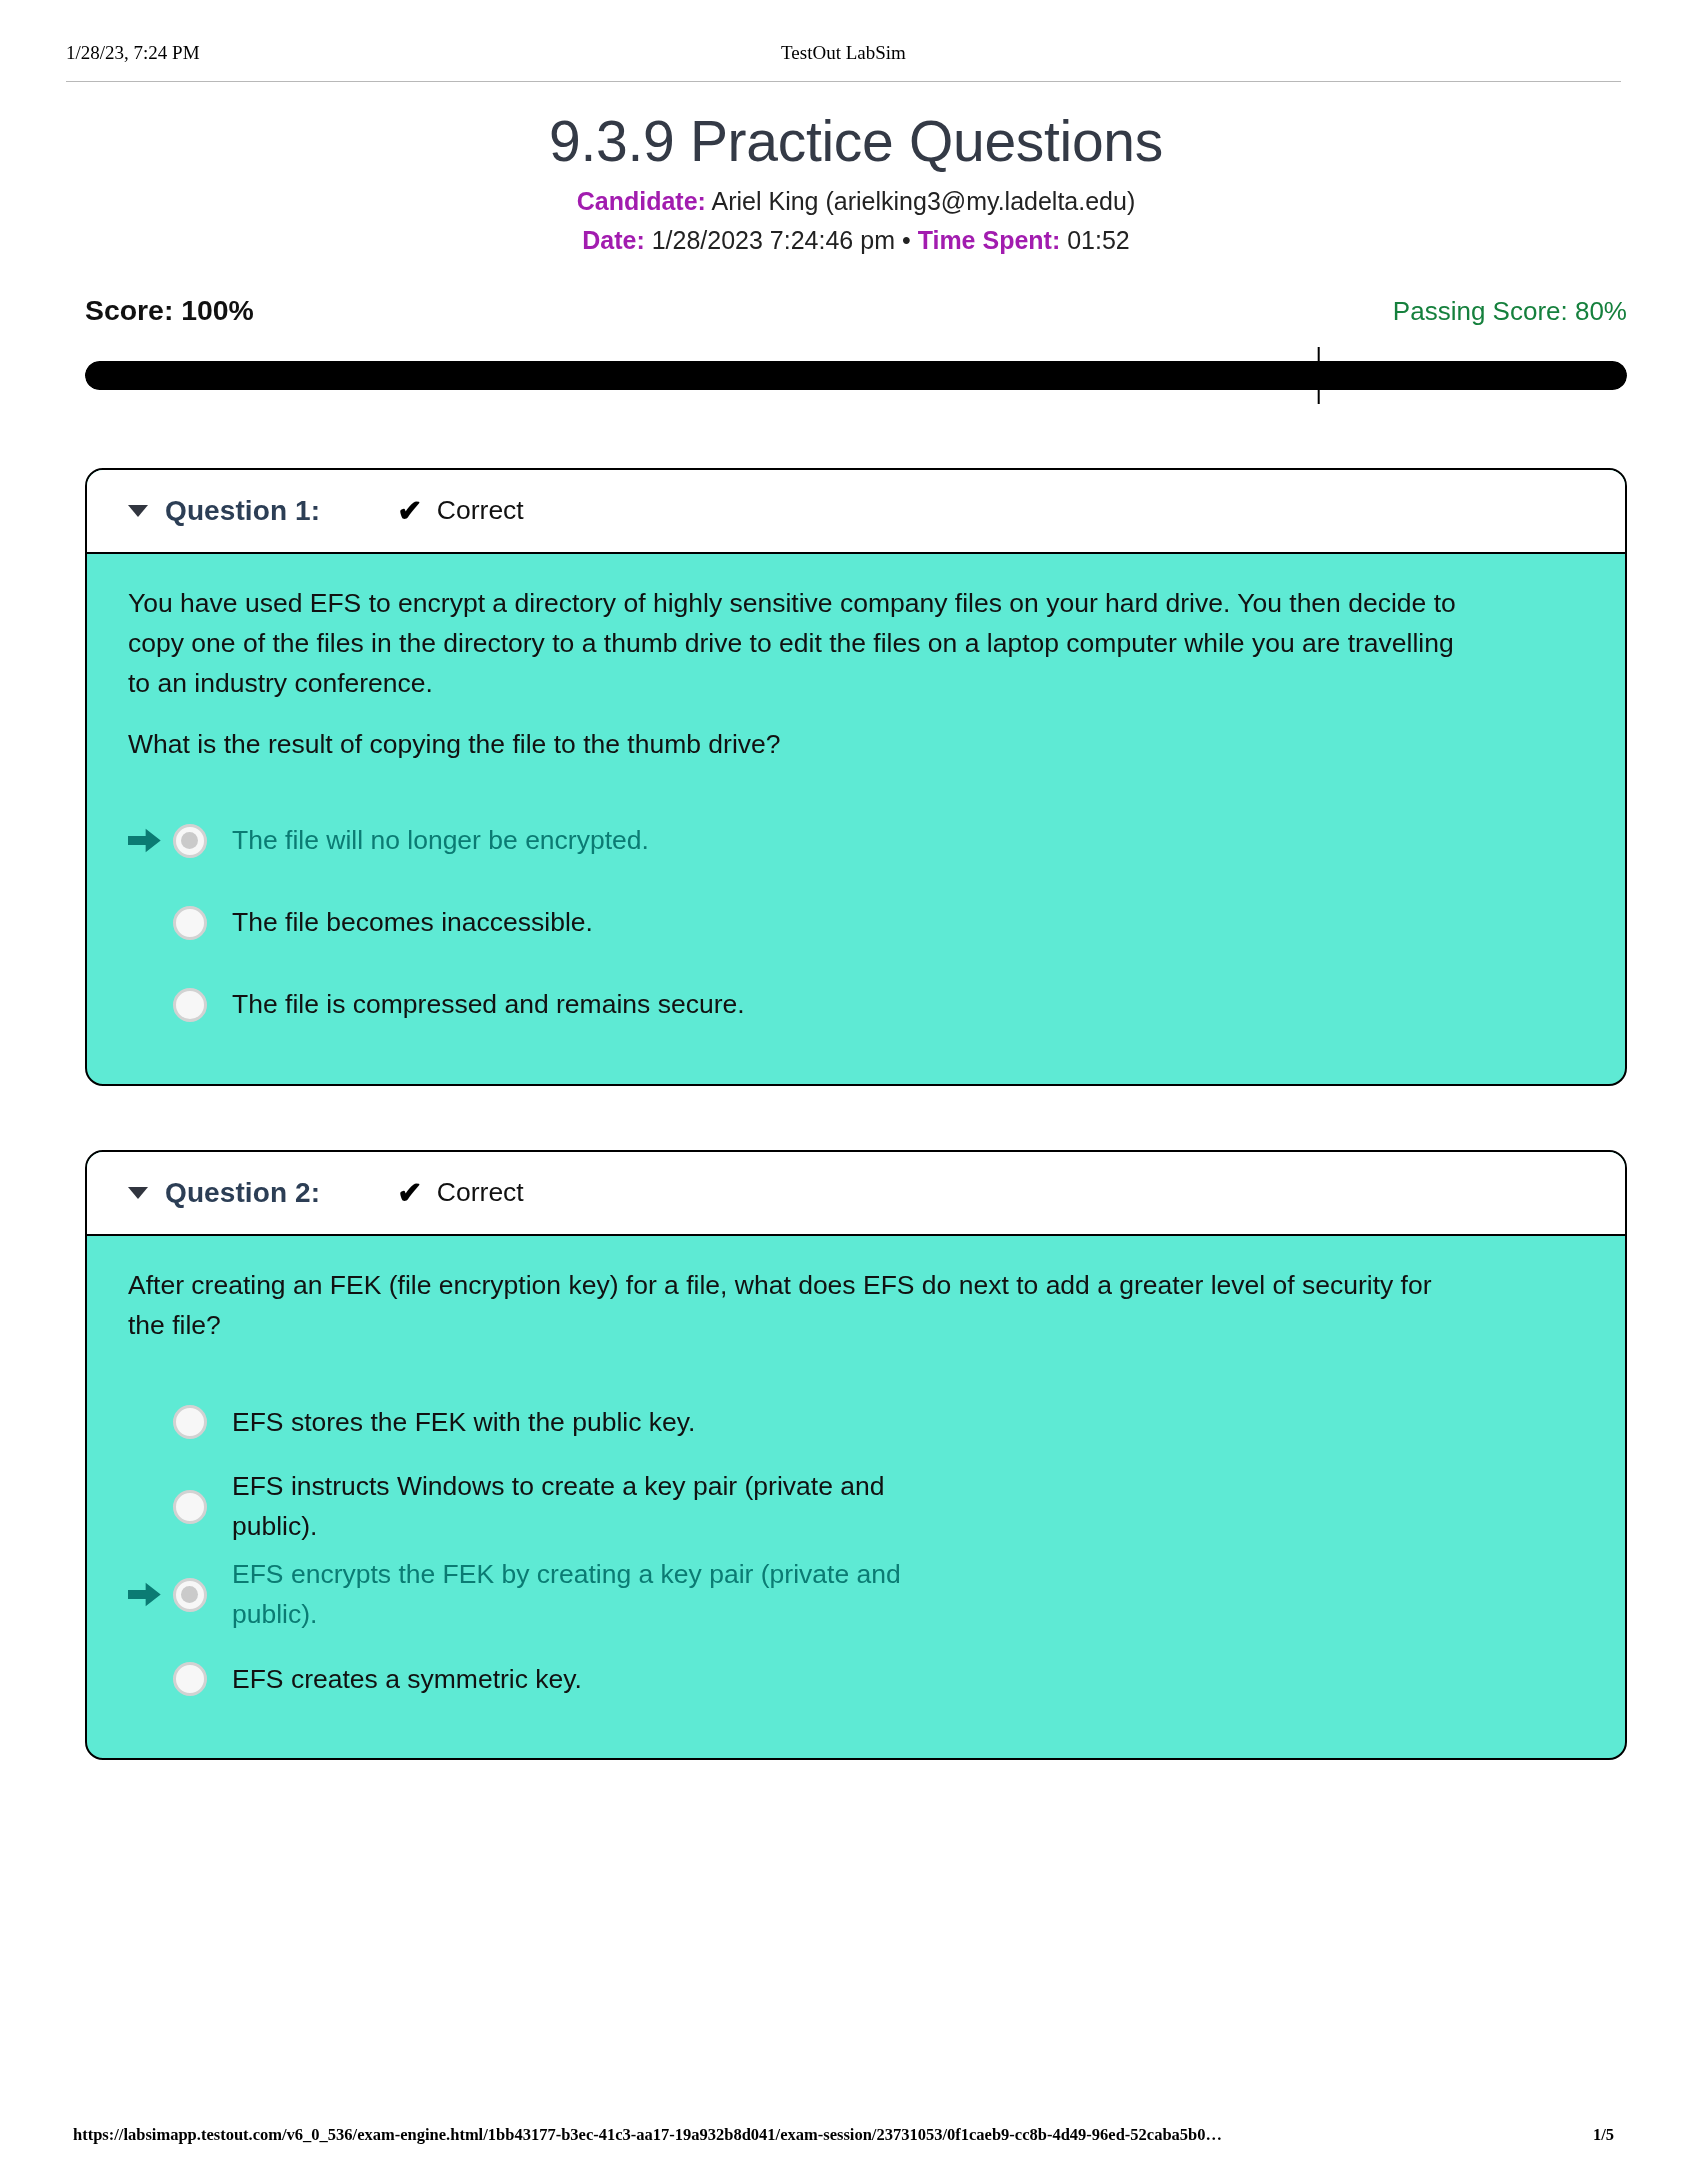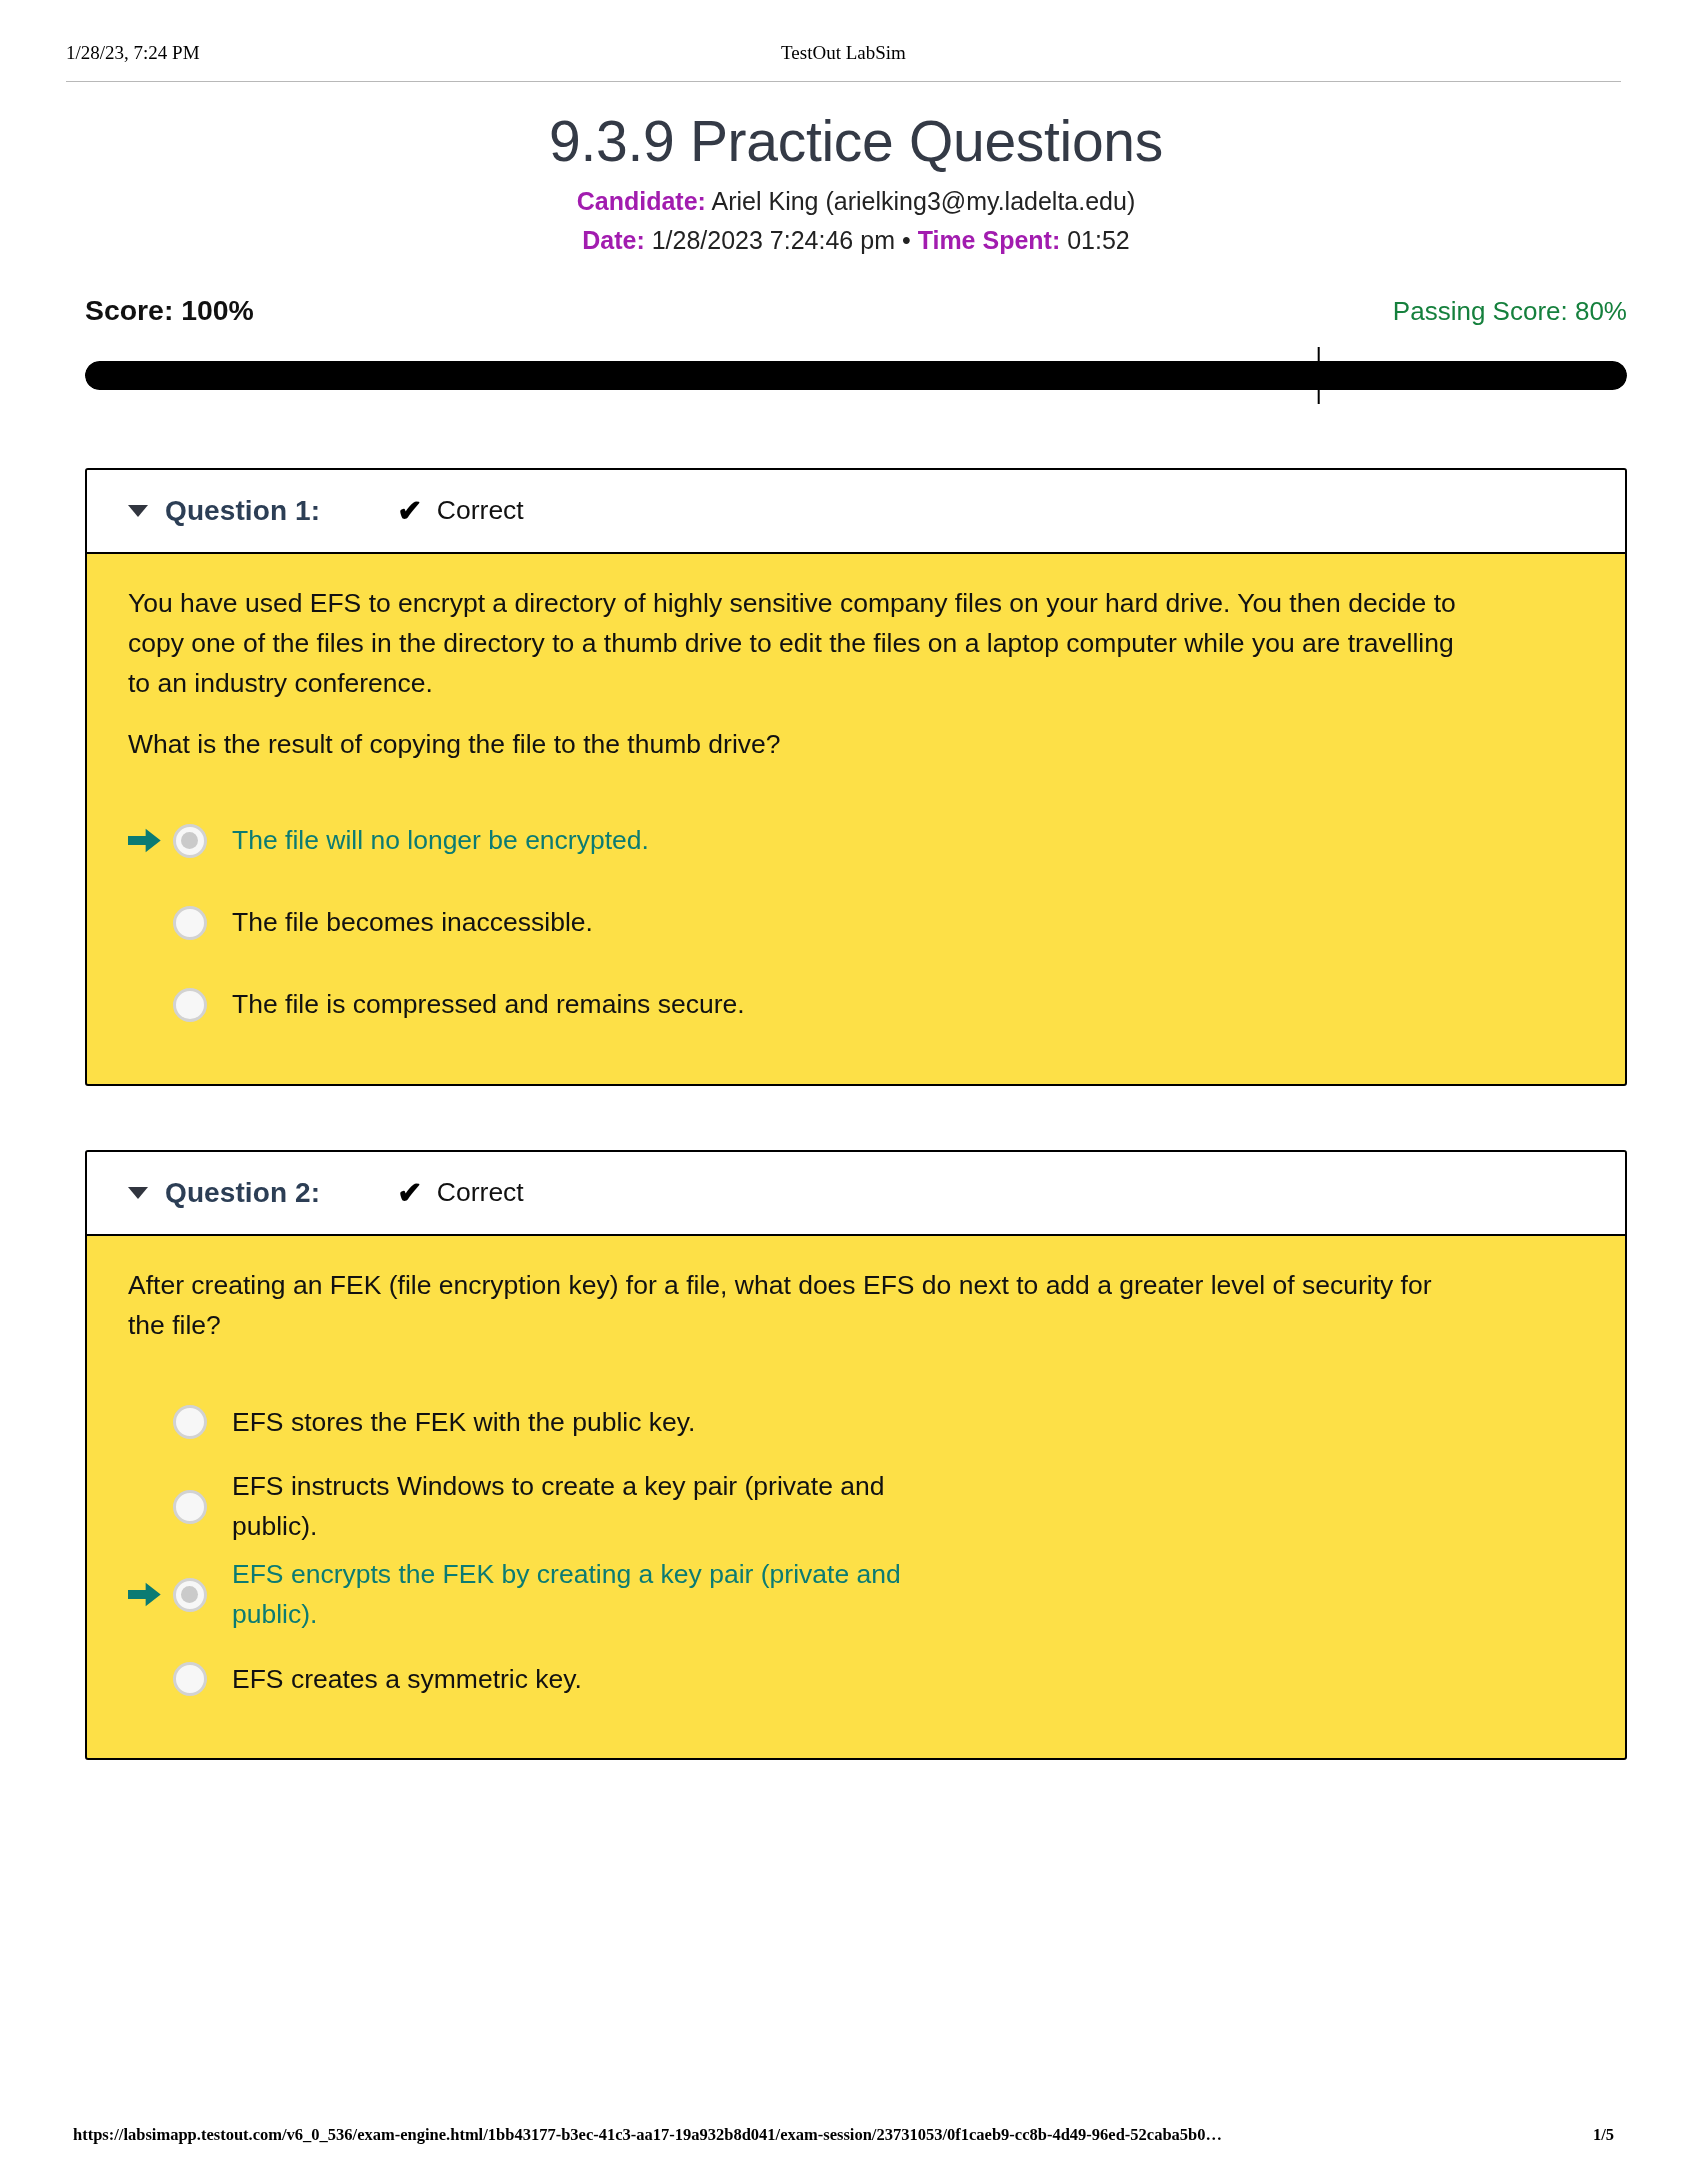"Question 1:" .qcard { background: #fde047 -> #5eead4; border-radius: 3px -> 18px }
